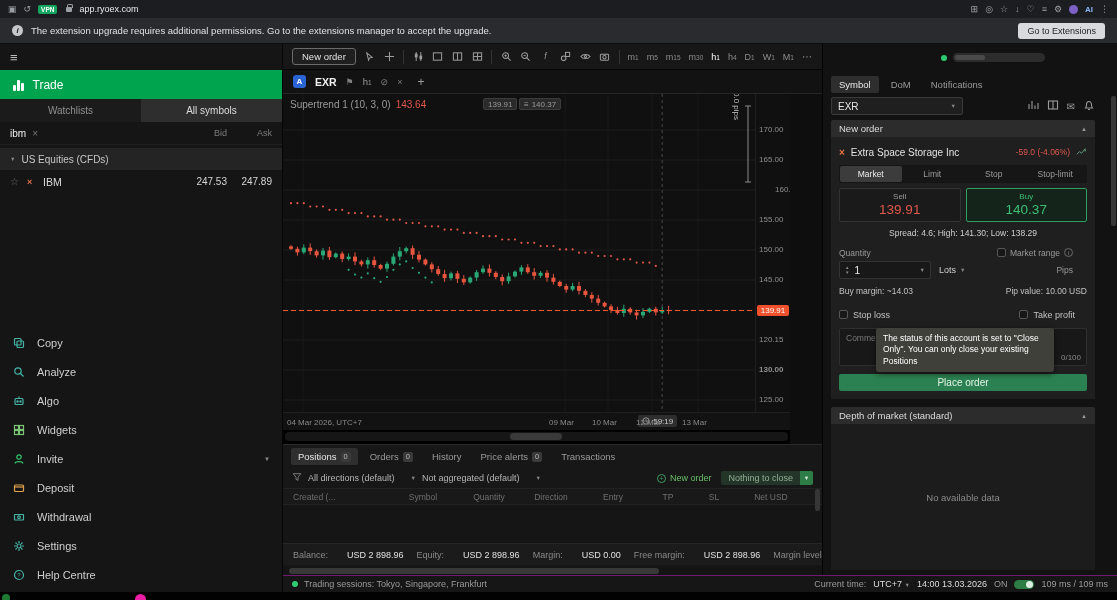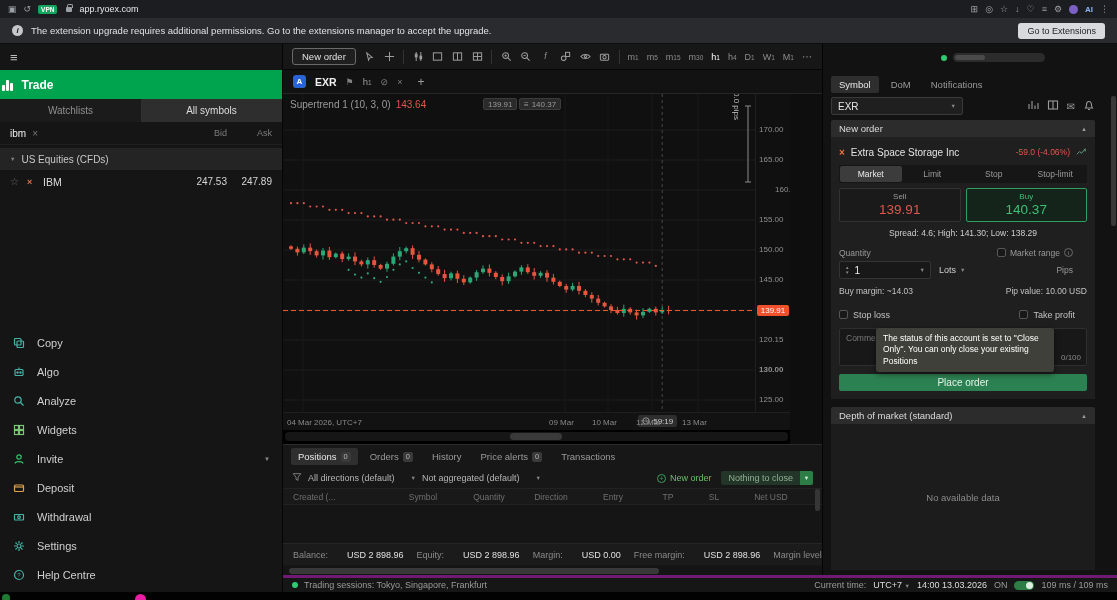"Trade" #trade-btn { font-weight: 700 -> 400; padding: 0 2px -> 0 13px }
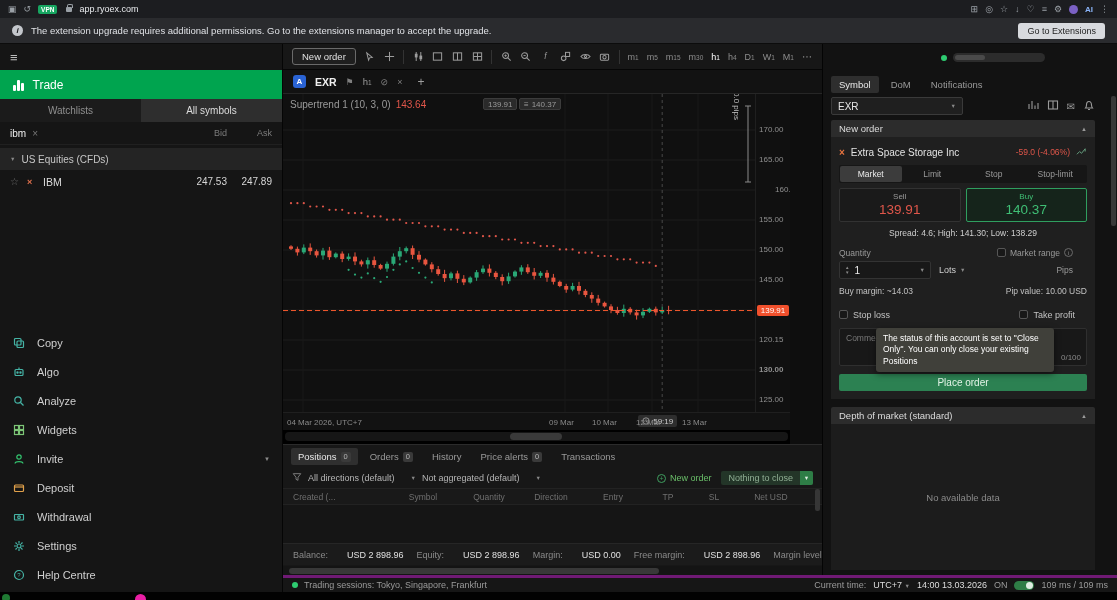"Algo" div.mi { order: before "Analyze" -> after "Analyze" }
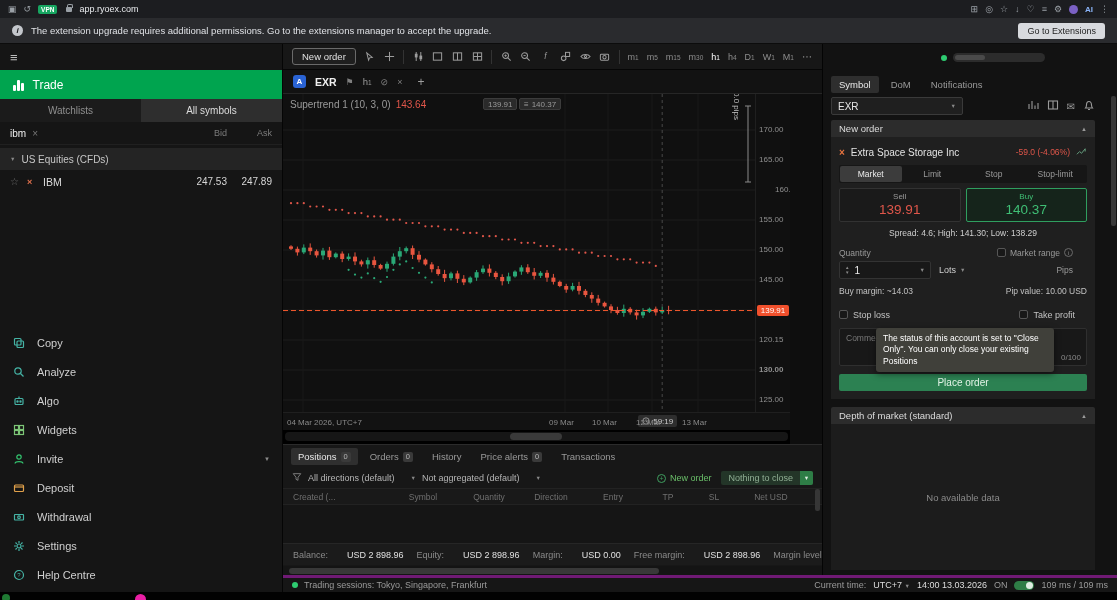"Trading sessions: Tokyo, Singapore," #status { border-top: 3px solid #701a75 -> 1px solid #701a75 }
